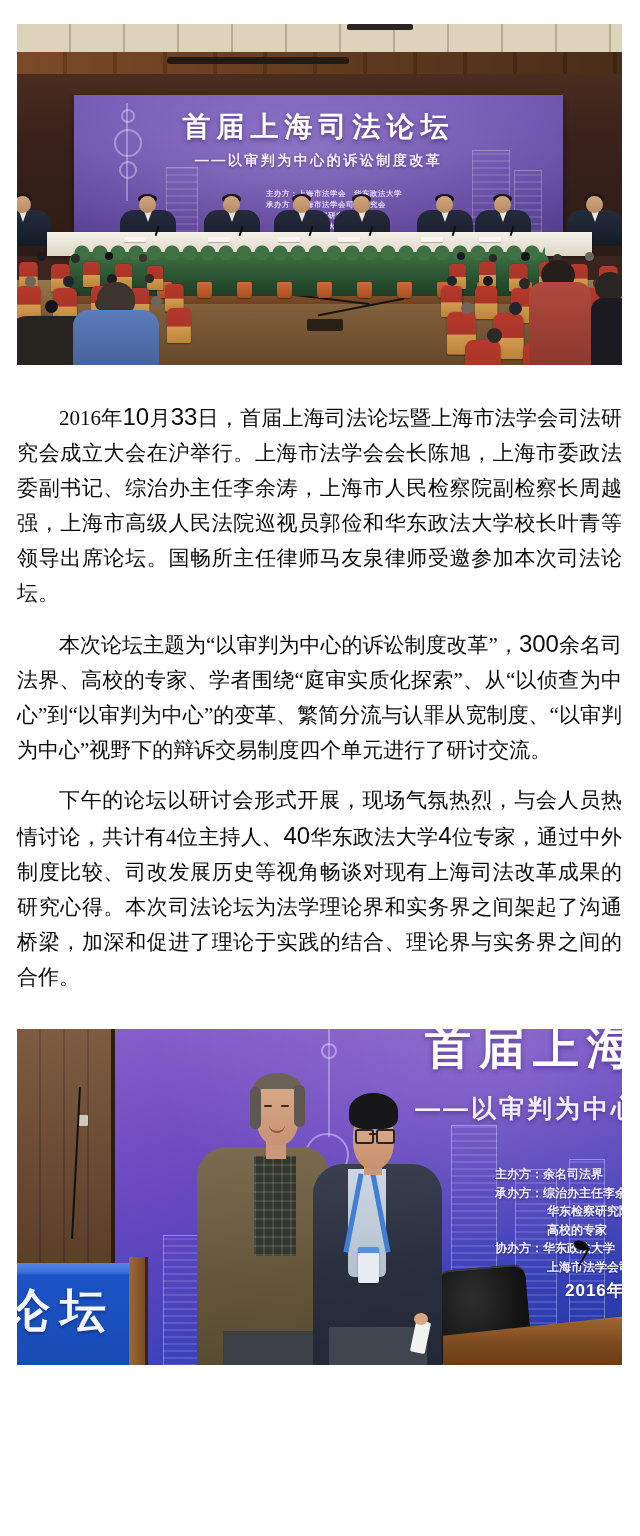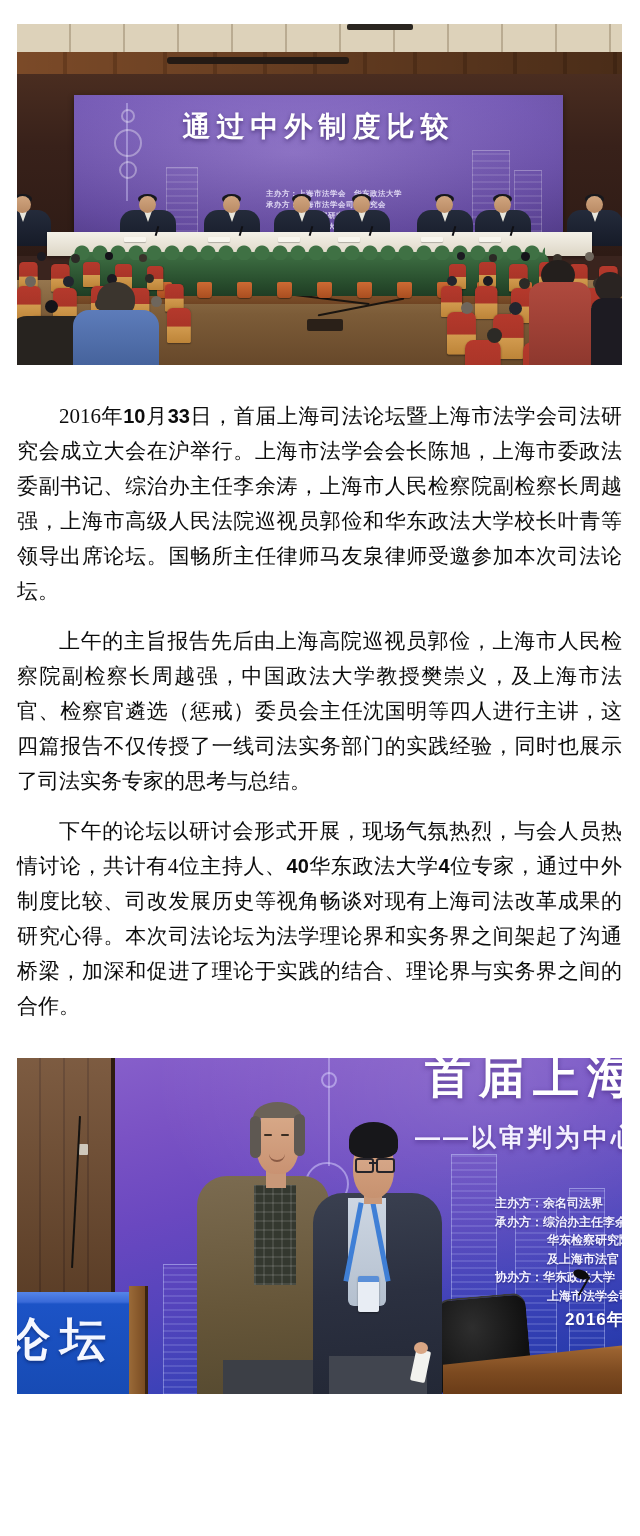"通过中外制度比较" div.abs { text: 通过中外制度比较 -> 首届上海司法论坛 }
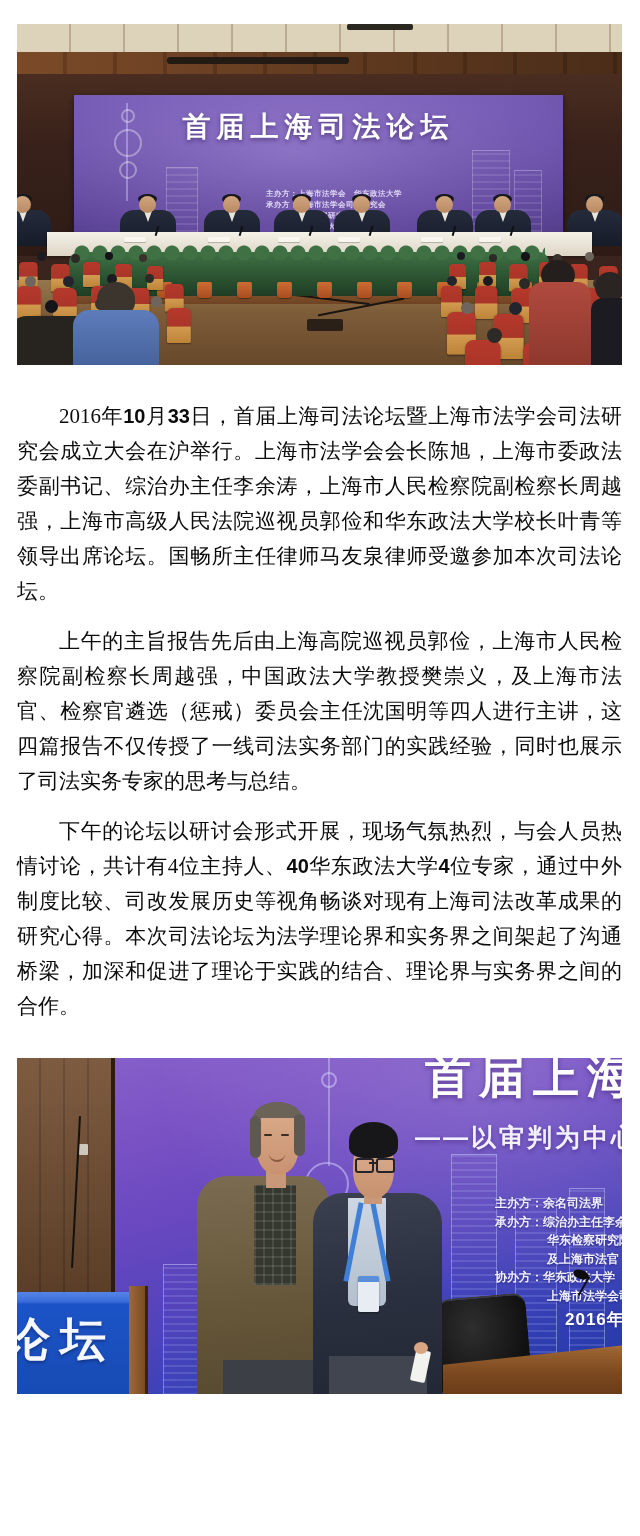"——以审判为中心的诉讼制度改革" div.abs { html: none -> <div>——以审判为中心的诉讼制度改革</div> }
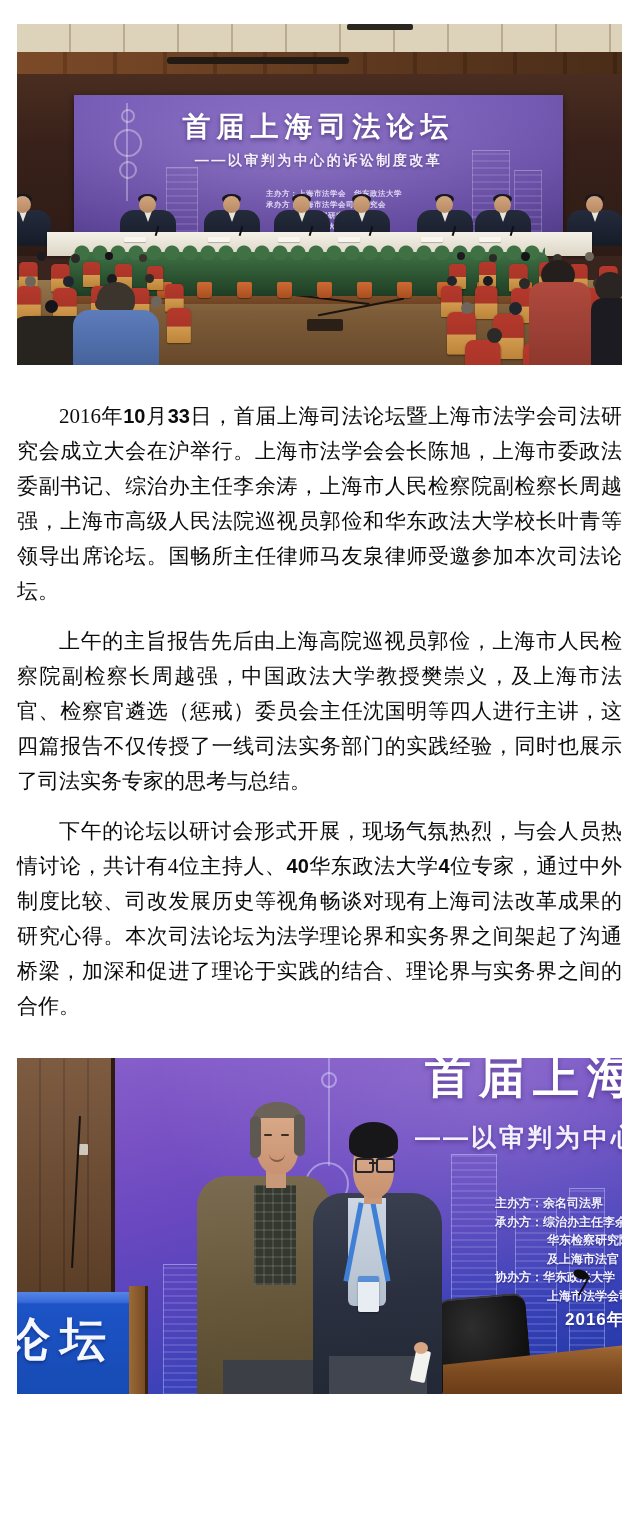"10" .article b { font-size: 20px -> 24px; font-weight: 700 -> 400 }
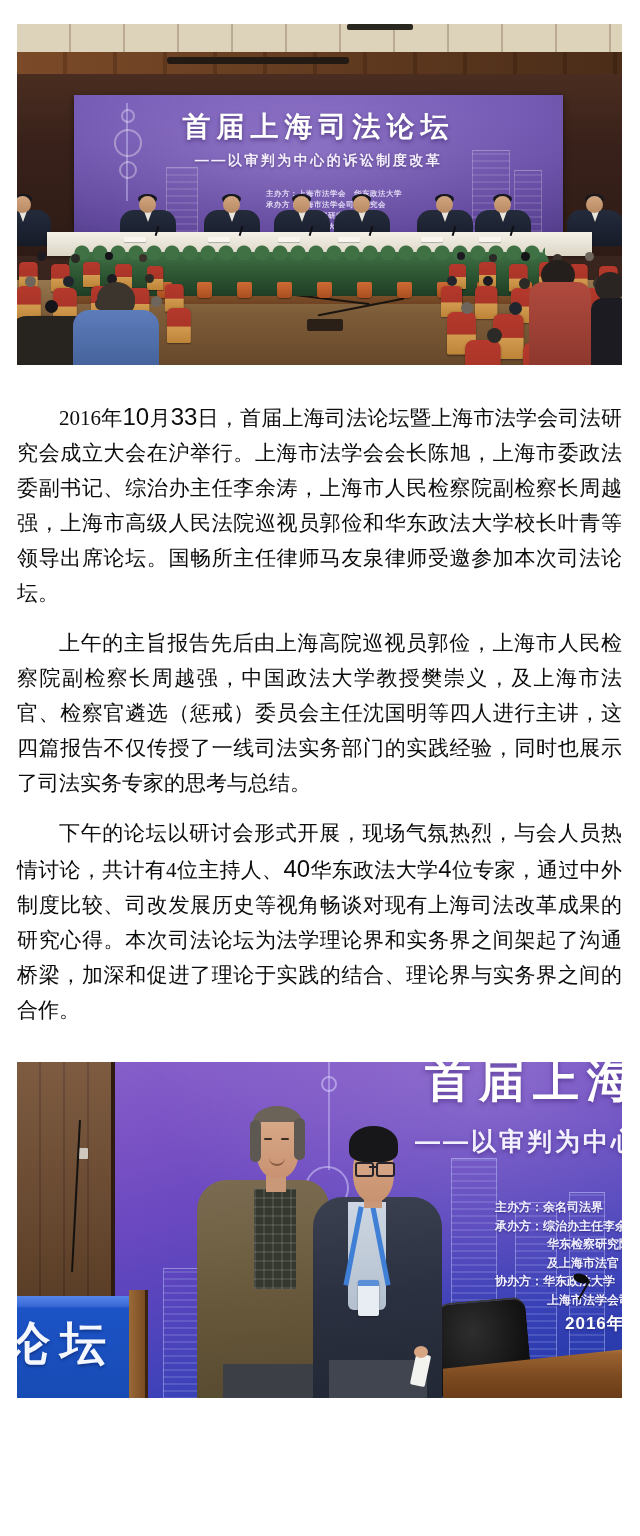"本次论坛主题为“以审判为中心的诉讼制度改革”，300余名司法界、高校的专家、学者" p { html: none -> <p><span>本次论坛主题为“以审判为中心的诉讼制度改革”，</span><b>300</b><span>余名司法界、高校的专家、学者围绕“庭审实质化探索”、从“以侦查为中心”到“以审判为中心”的变革、繁简分流与认罪从宽制度、“以审判为中心”视野下的辩诉交易制度四个单元进行了研讨交流。</span></p> }
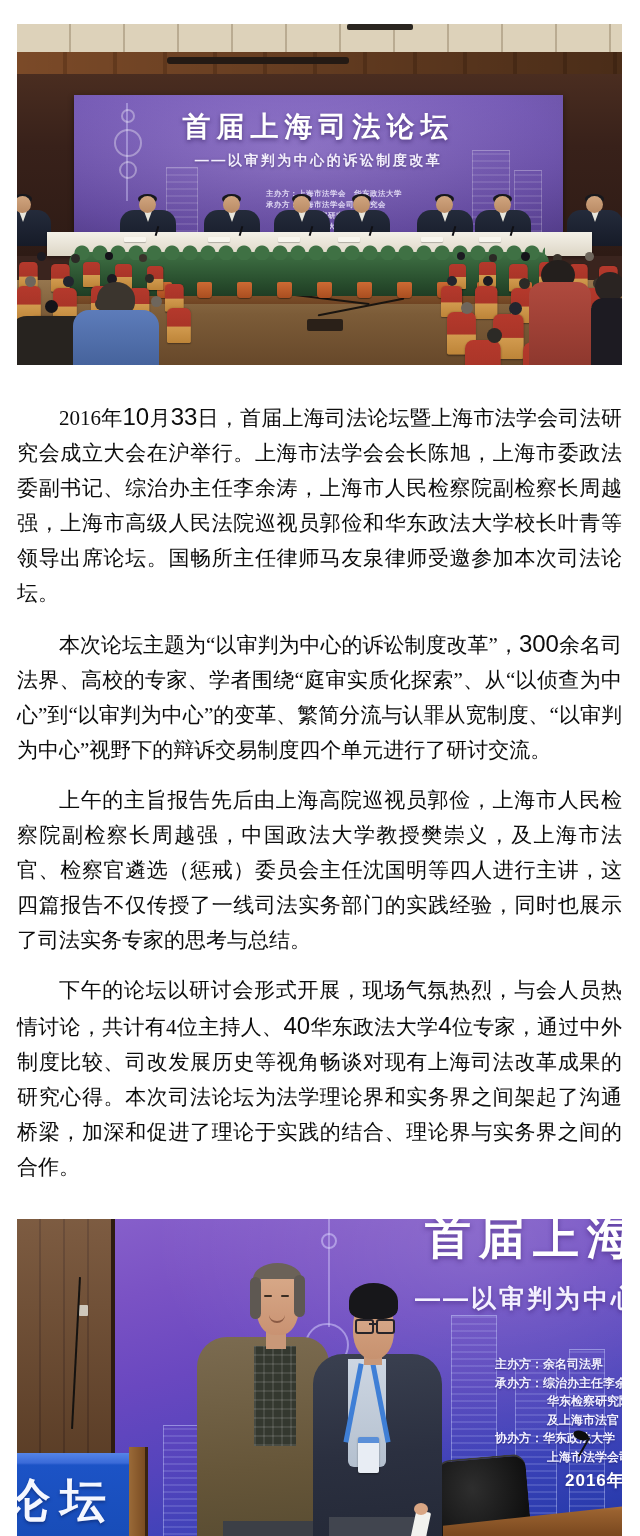"上午的主旨报告先后由上海高院巡视员郭俭，上海市人民检察院副检察长周越强，中国政法" p { html: <p><span>上午的主旨报告先后由上海高院巡视员郭俭，上海市人民检察院副检察长周越强，中国政法大学教授樊崇义，及上海市法官、检察官遴选（惩戒）委员会主任沈国明等四人进行主讲，这四篇报告不仅传授了一线司法实务部门的实践经验，同时也展示了司法实务专家的思考与总结。</span></p> -> none }
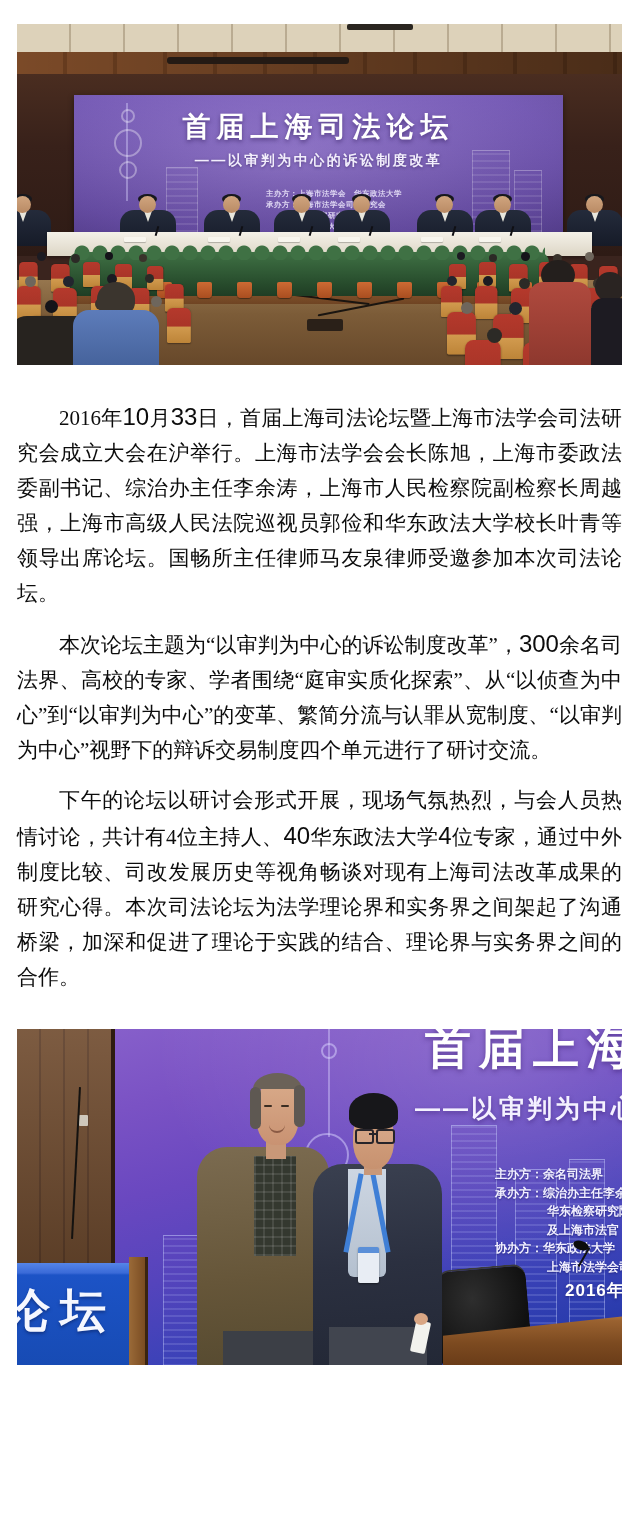"及上海市法官" div.credit-line { text: 及上海市法官 -> 高校的专家 }
